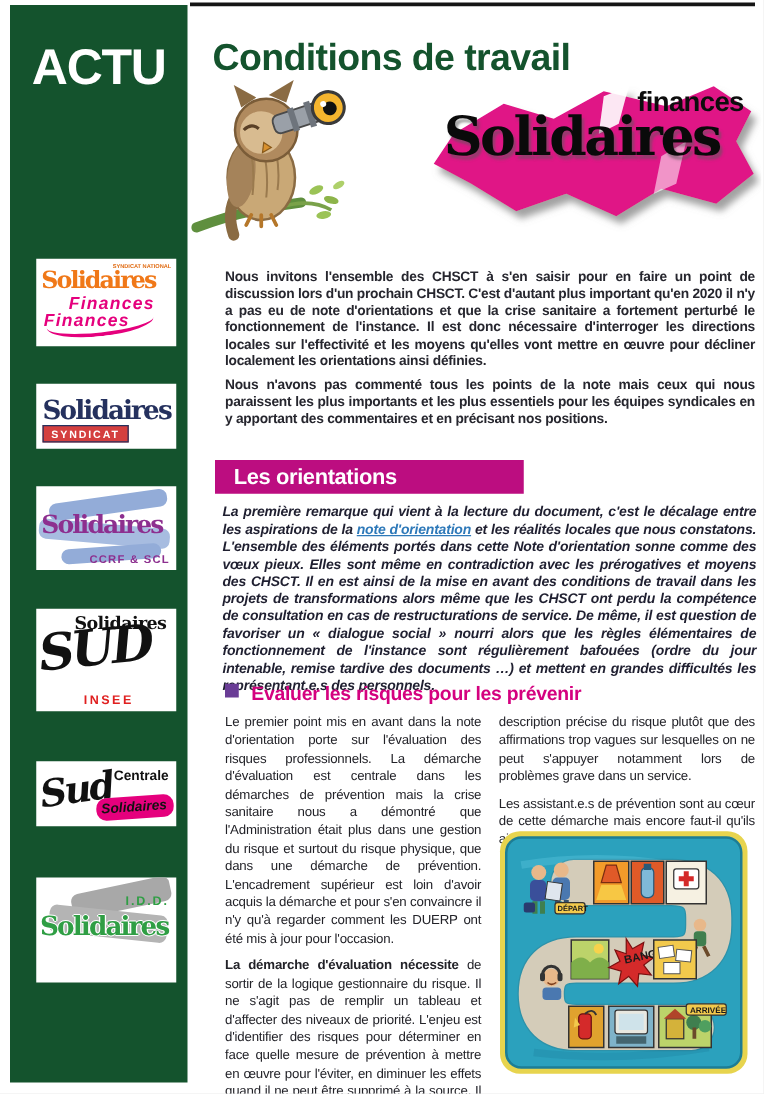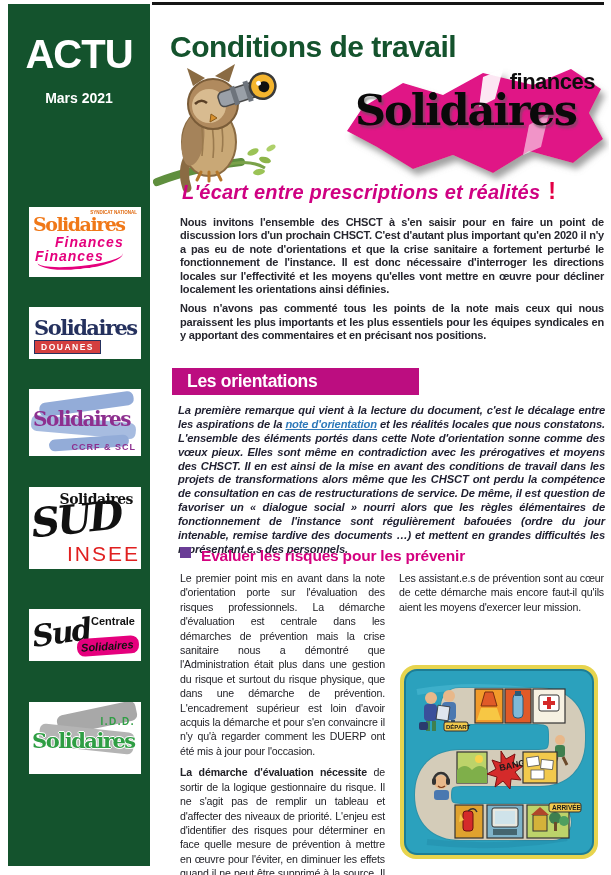"Mars 2021" div.issue-date { html: <div>Mars 2021</div> -> none }
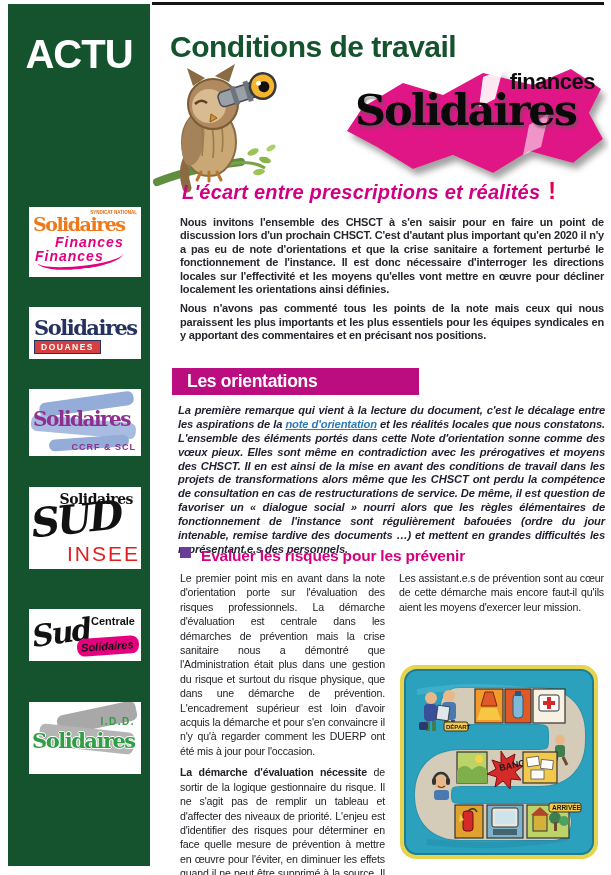"L'écart entre prescriptions et réalités" div { html: <div> <span>L'écart entre prescriptions et réalités</span><span>!</span> </div> -> none }
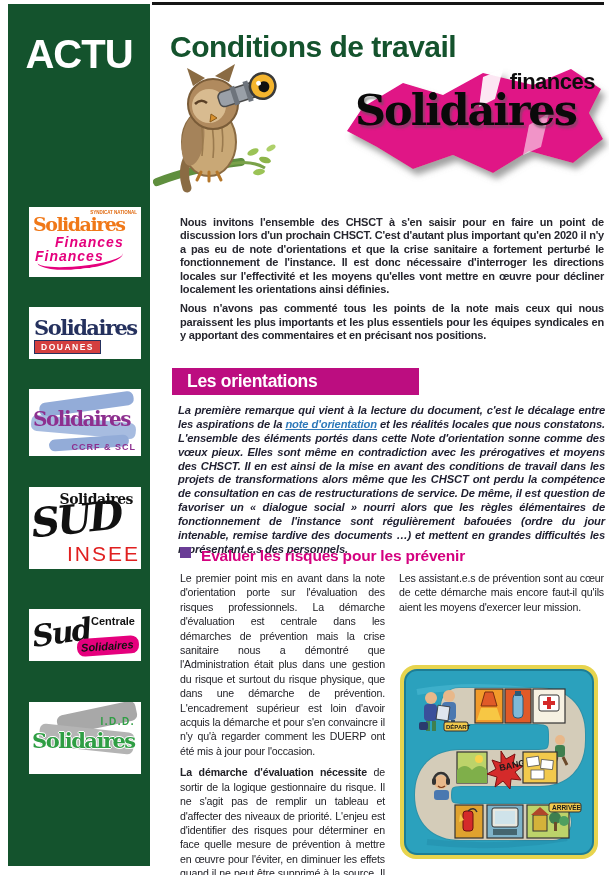"DOUANES" span.l2 { text: DOUANES -> SYNDICAT }
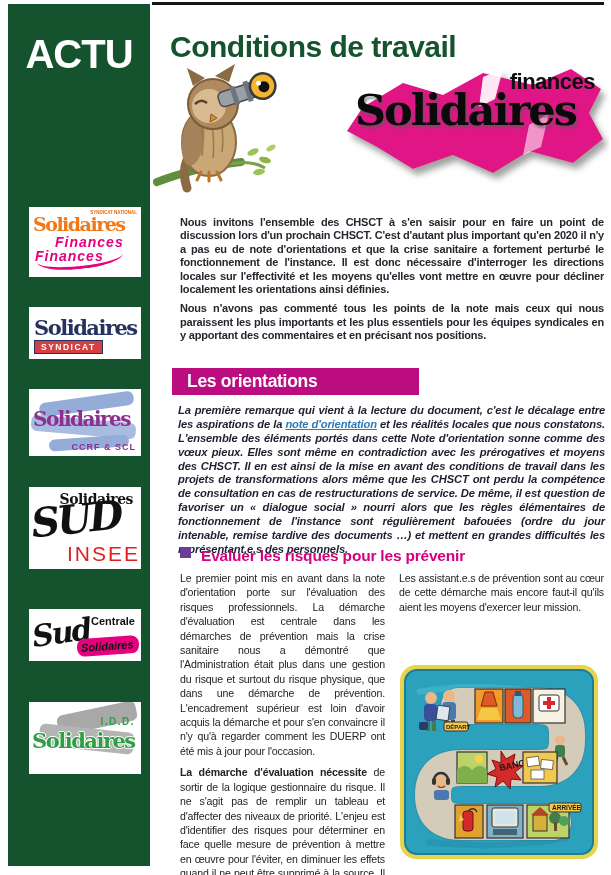"INSEE" #logo-insee .l3 { font-size: 21px -> 10px; font-weight: normal -> bold }
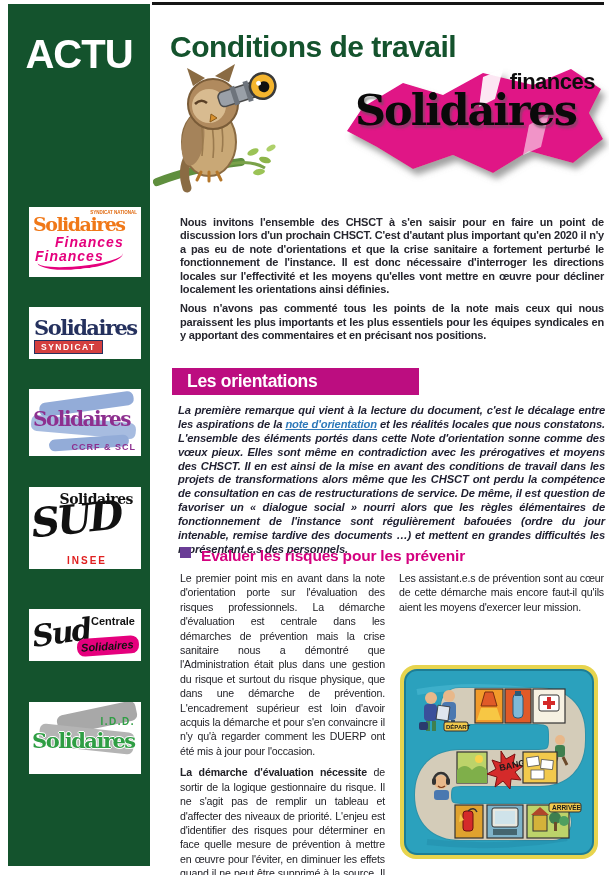"description précise du risque plutôt" p { html: none -> <p>description précise du risque plutôt que des affirmations trop vagues sur lesquelles on ne peut s'appuyer notamment lors de problèmes grave dans un service.</p> }
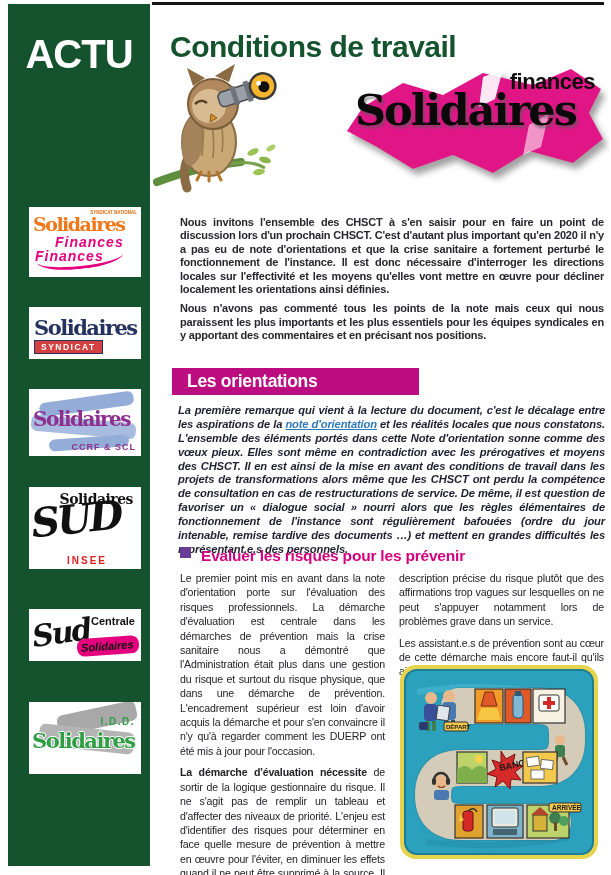"I.D.D." #logo-idd { height: 72px -> 84px }
